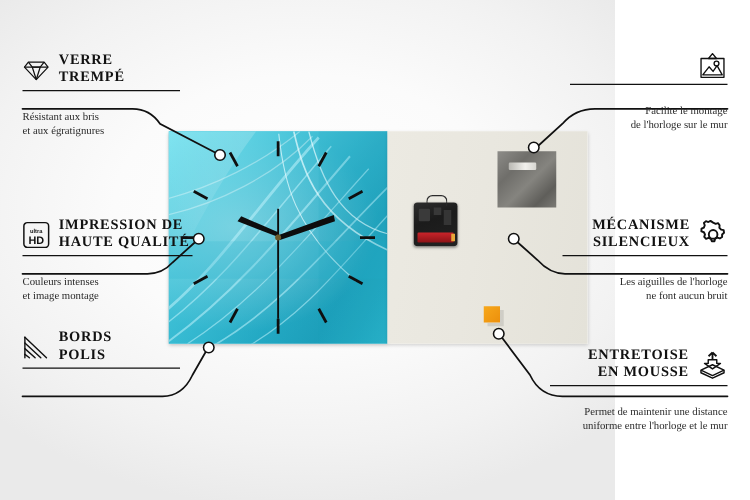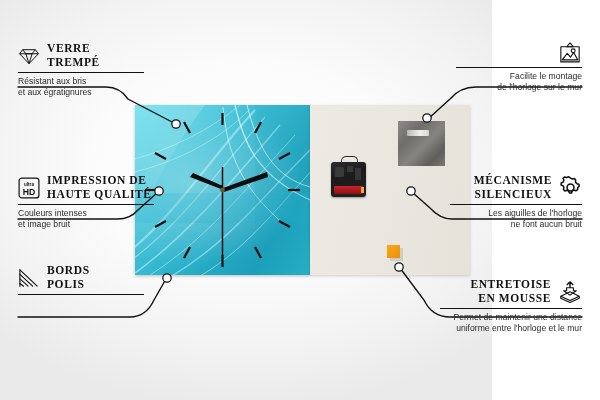"Résistant aux bris" .desc { font-family: Liberation Sans, sans-serif -> Liberation Serif, serif; margin-top: 3px -> 15px }
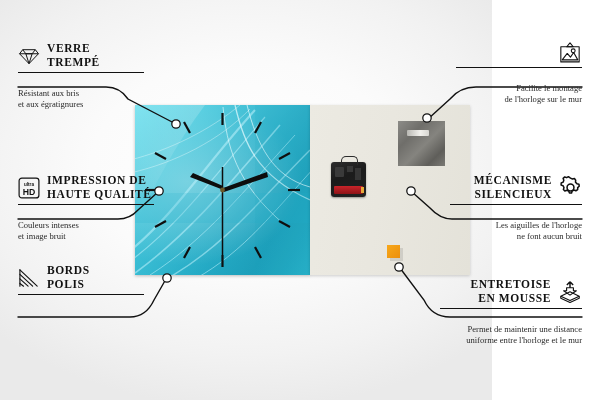"et image bruit" span { text: bruit -> montage }
